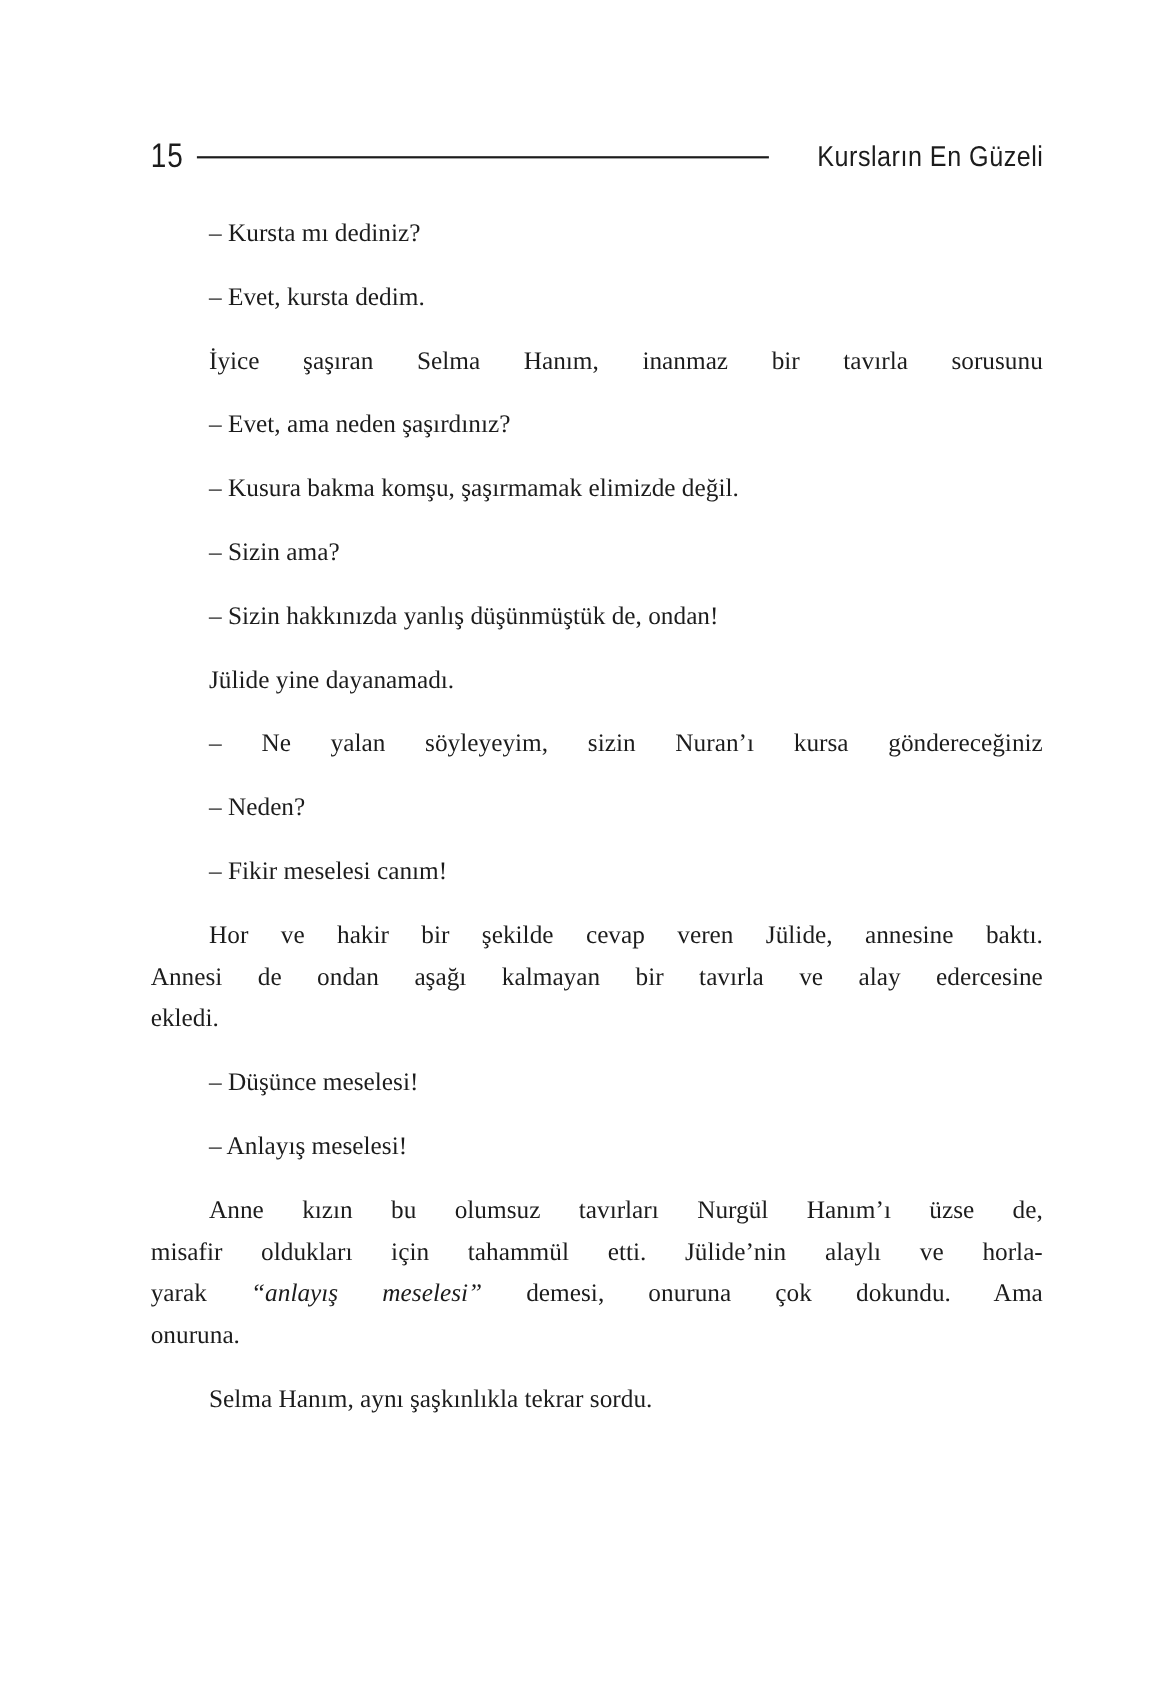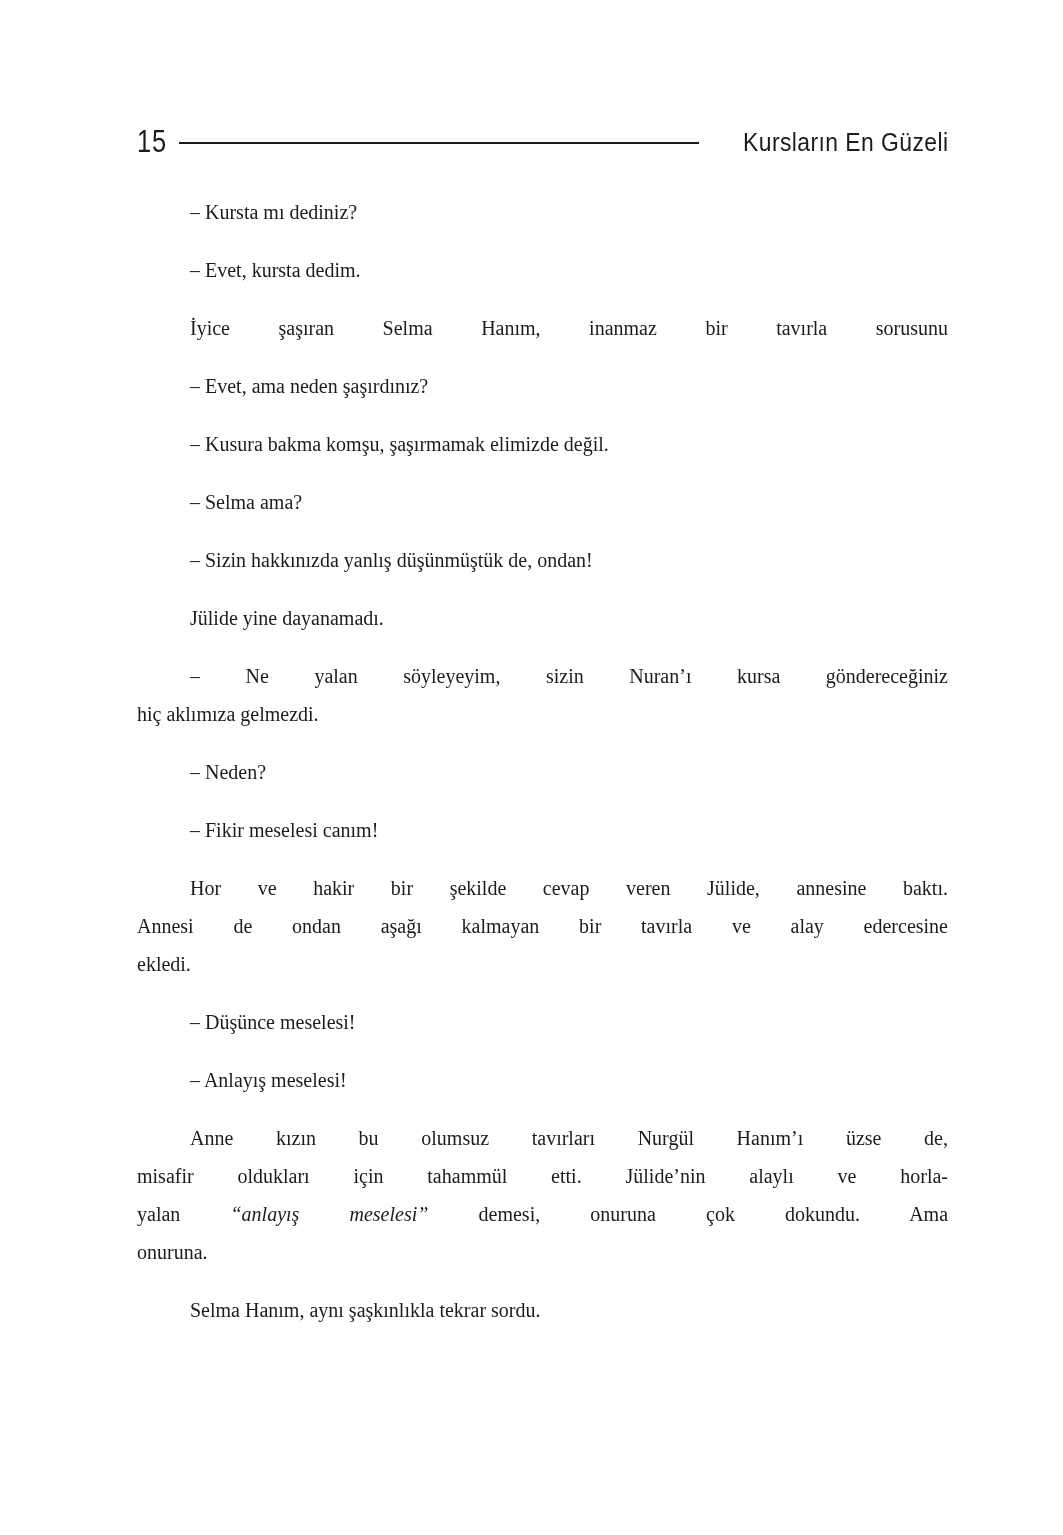"– Kursta mı dediniz?" .body p { font-size: 20px -> 23px }
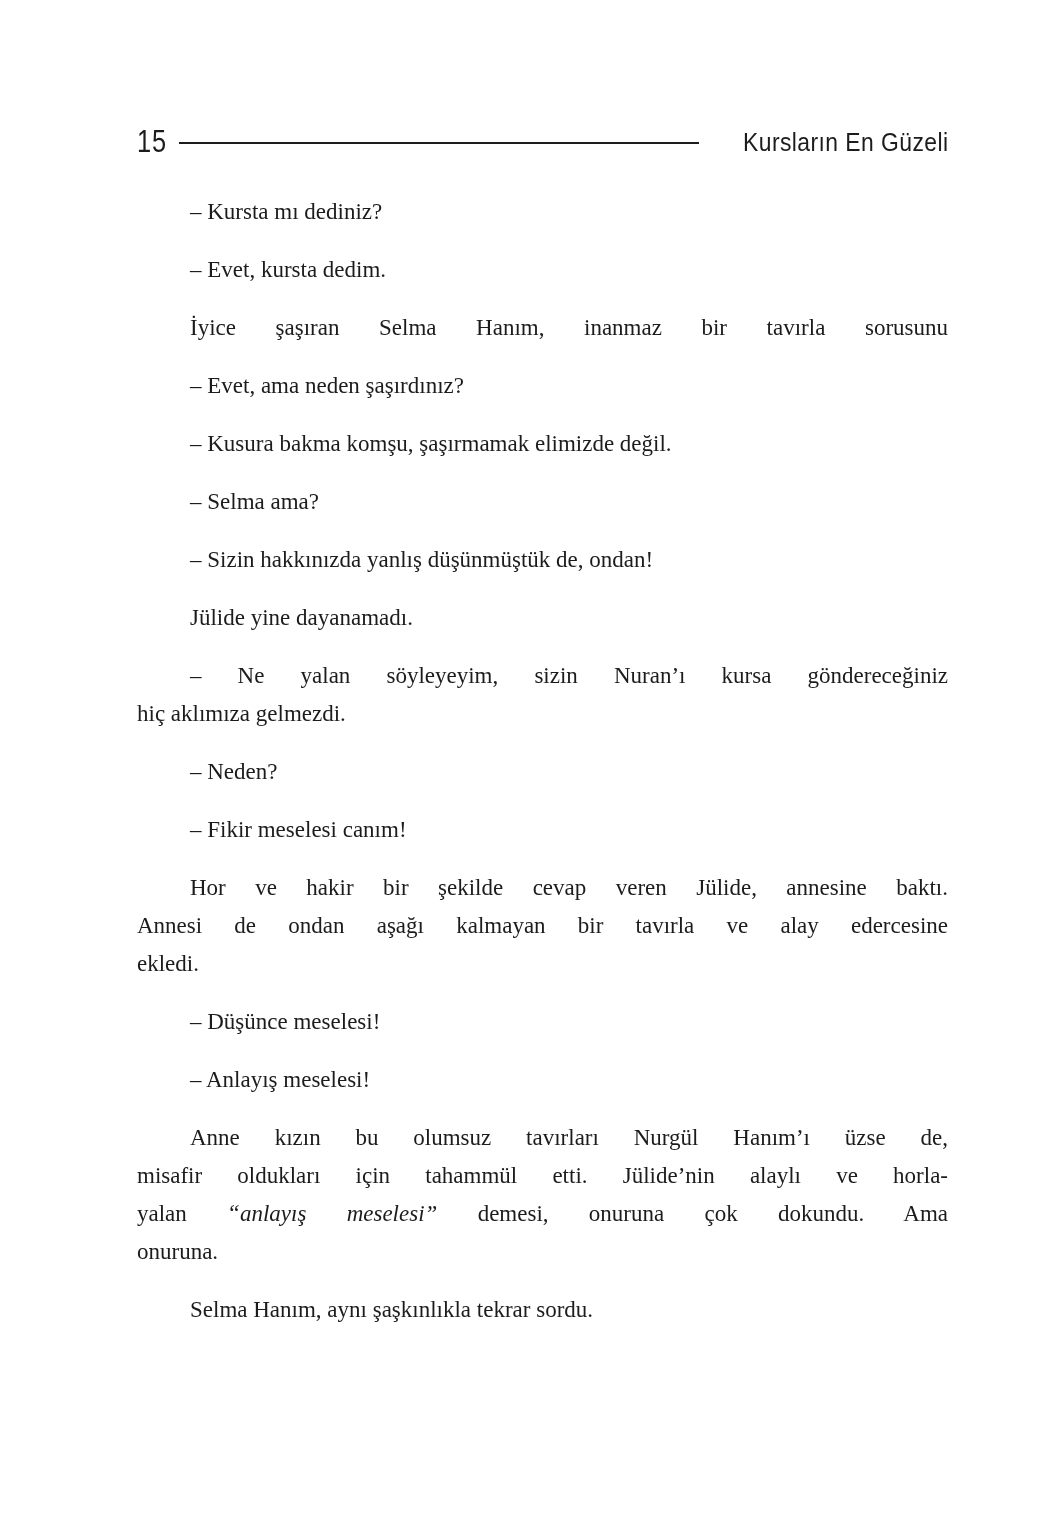"– Selma ama?" span { text: Selma -> Sizin }
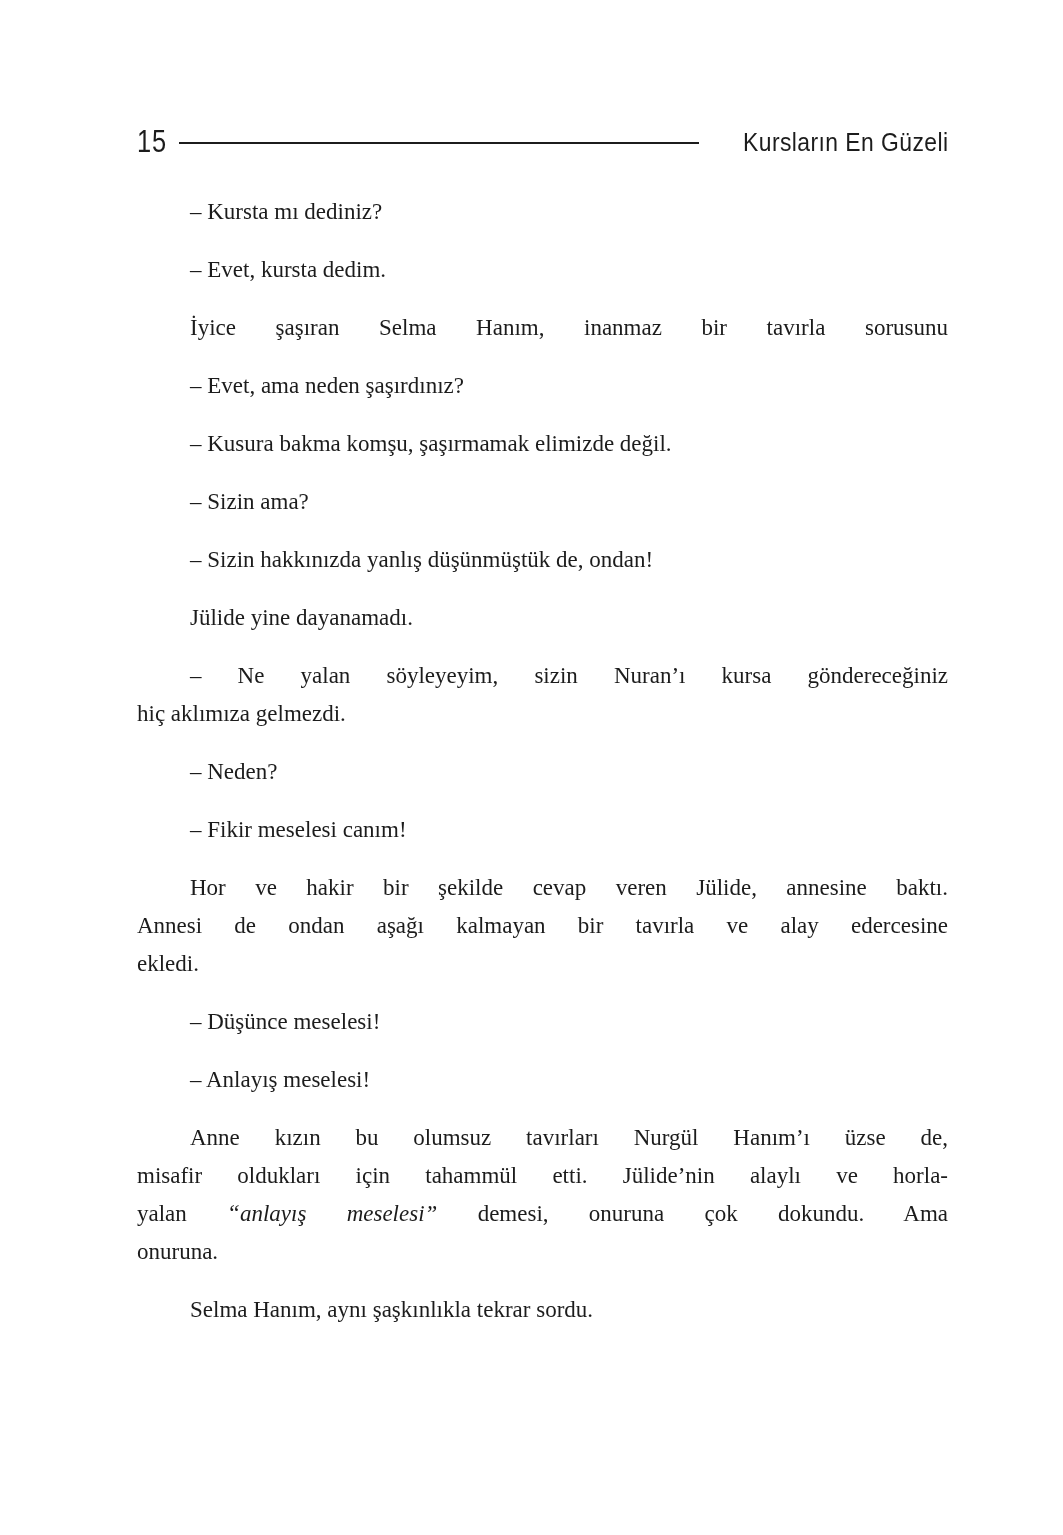"hiç aklımıza gelmezdi." span.line { html: <span><span>hiç aklımıza gelmezdi.</span></span> -> none }
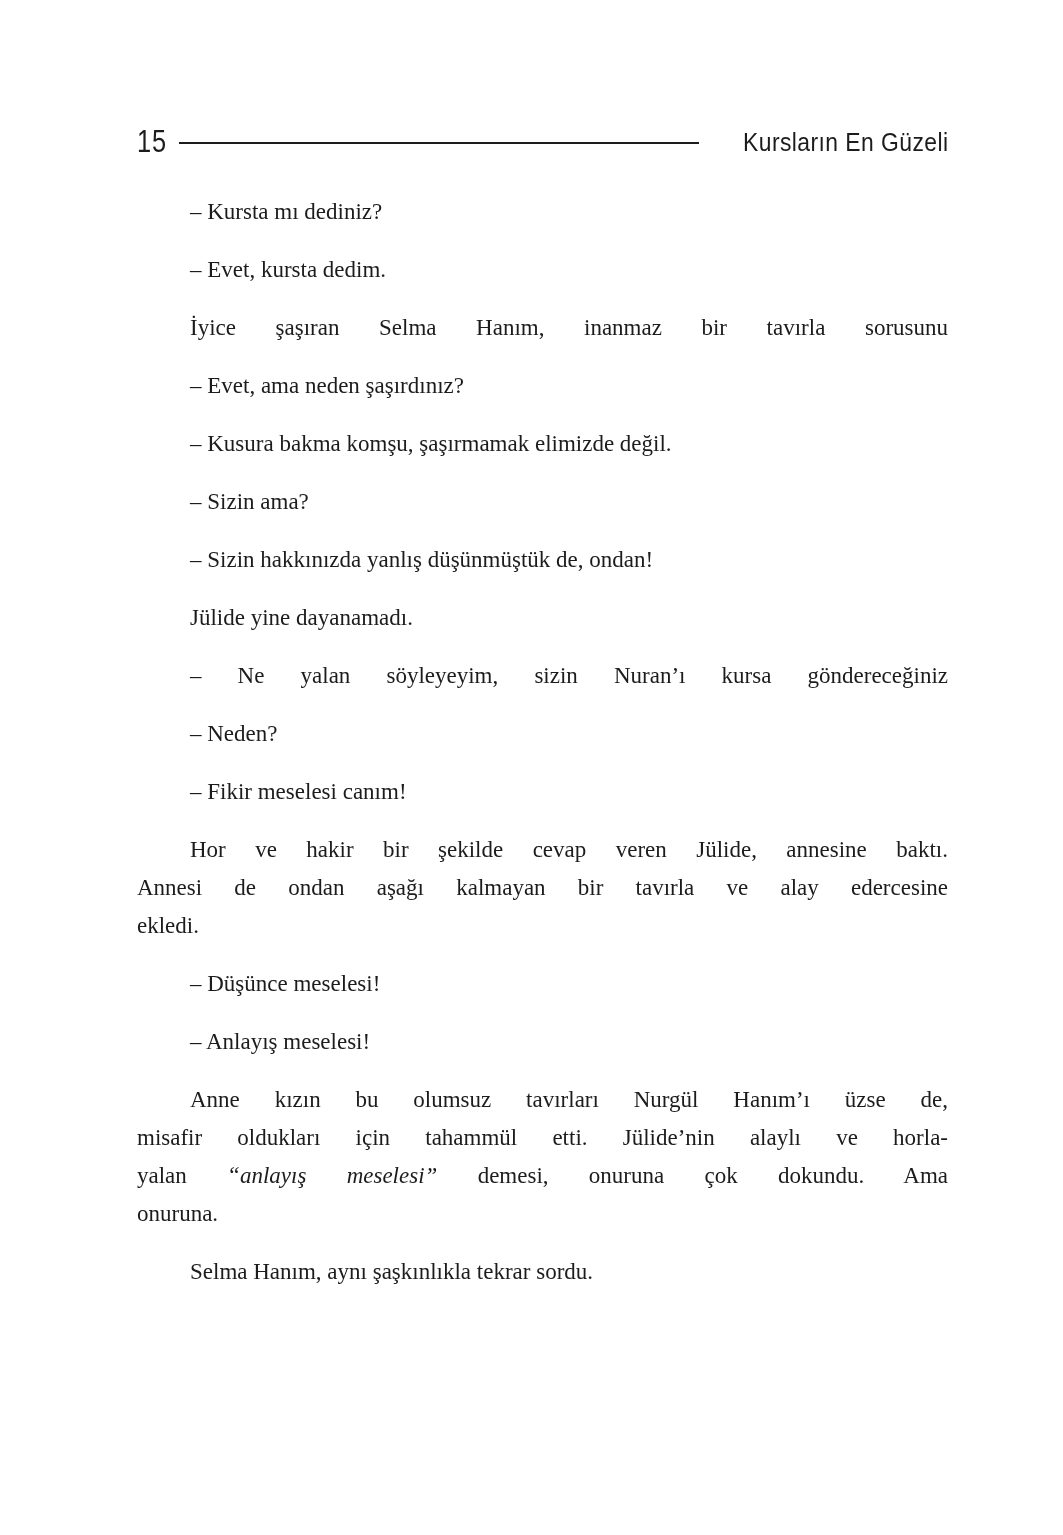"yalan" span { text: yalan -> yarak }
